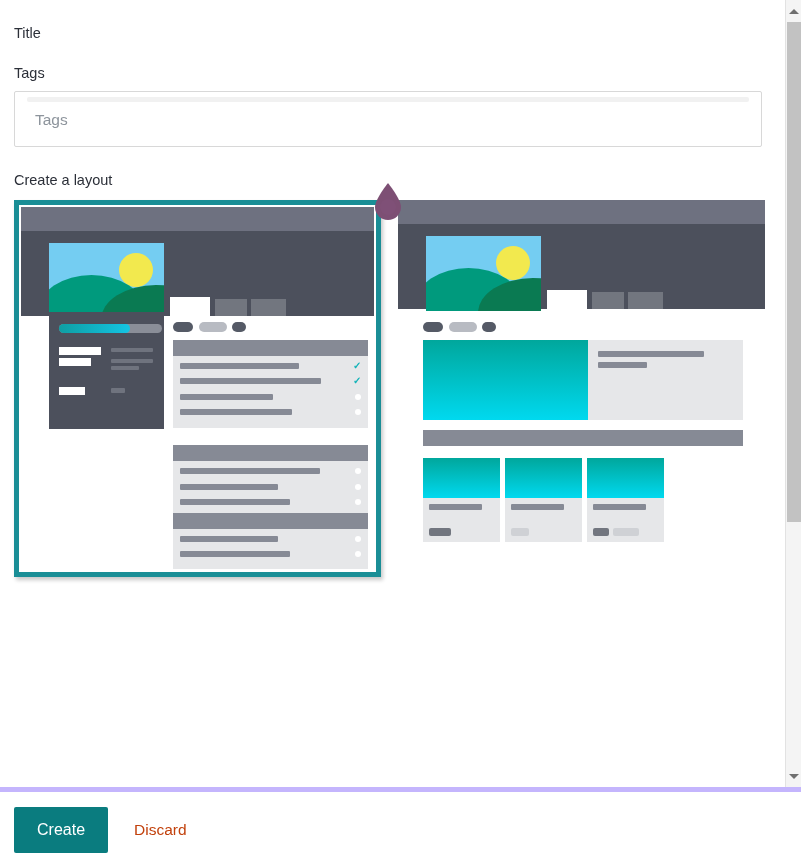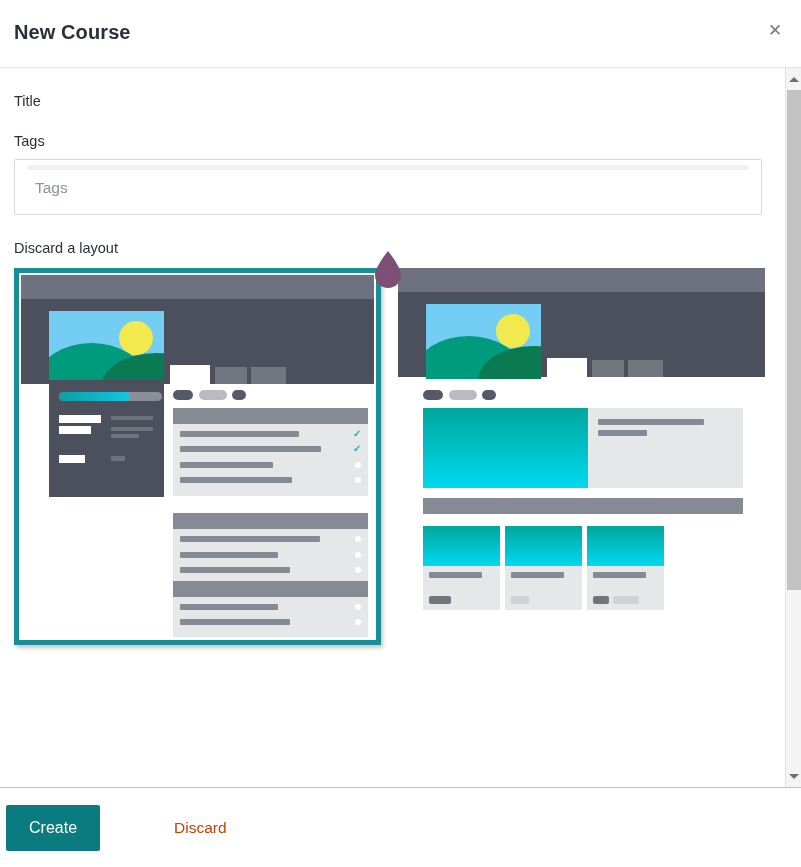"New Course" div.dlg-header { html: <div> <div>New Course</div> <button>✕</button> </div> -> none }
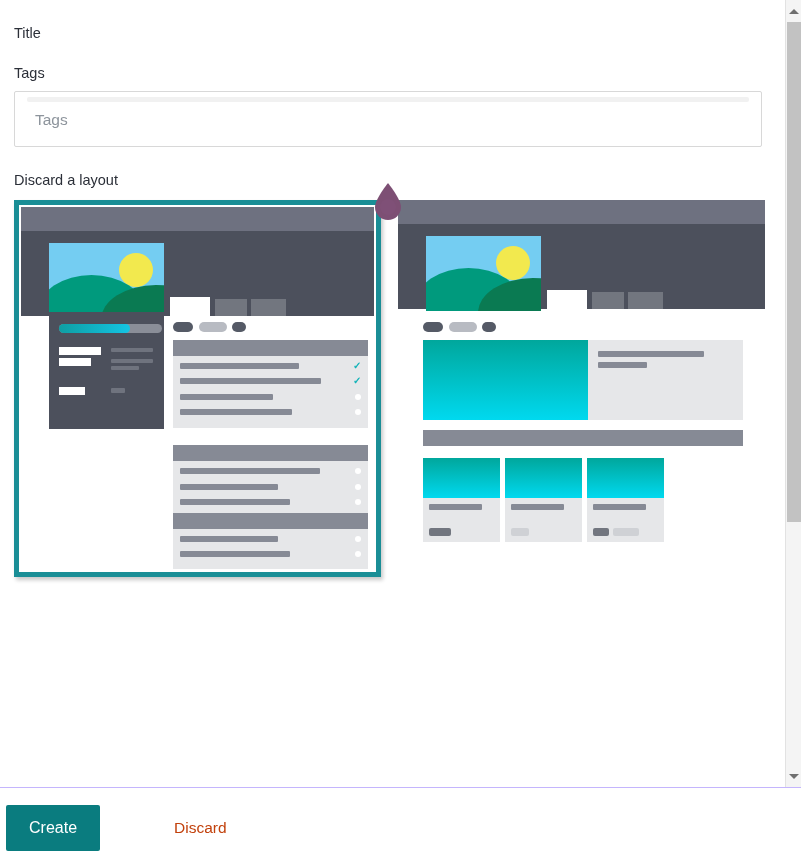"Discard a layout" div.field-label { text: Discard -> Create }
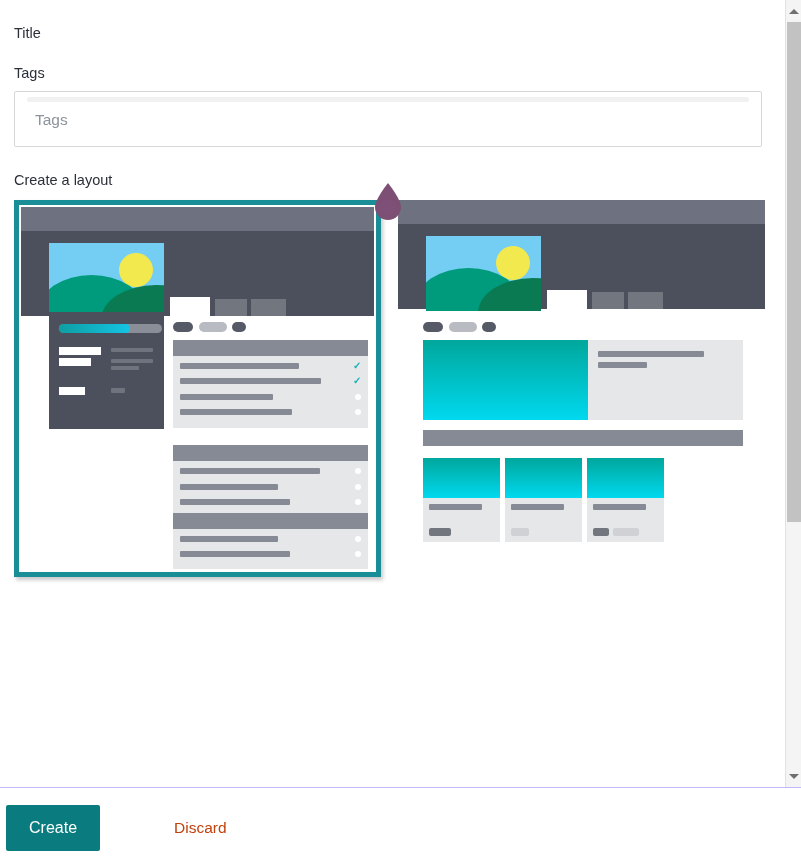"Create" .dlg-footer { border-top: 1px solid #c4b5fd -> 5px solid #c4b5fd; gap: 48px -> none; padding-left: 6px -> 14px }
